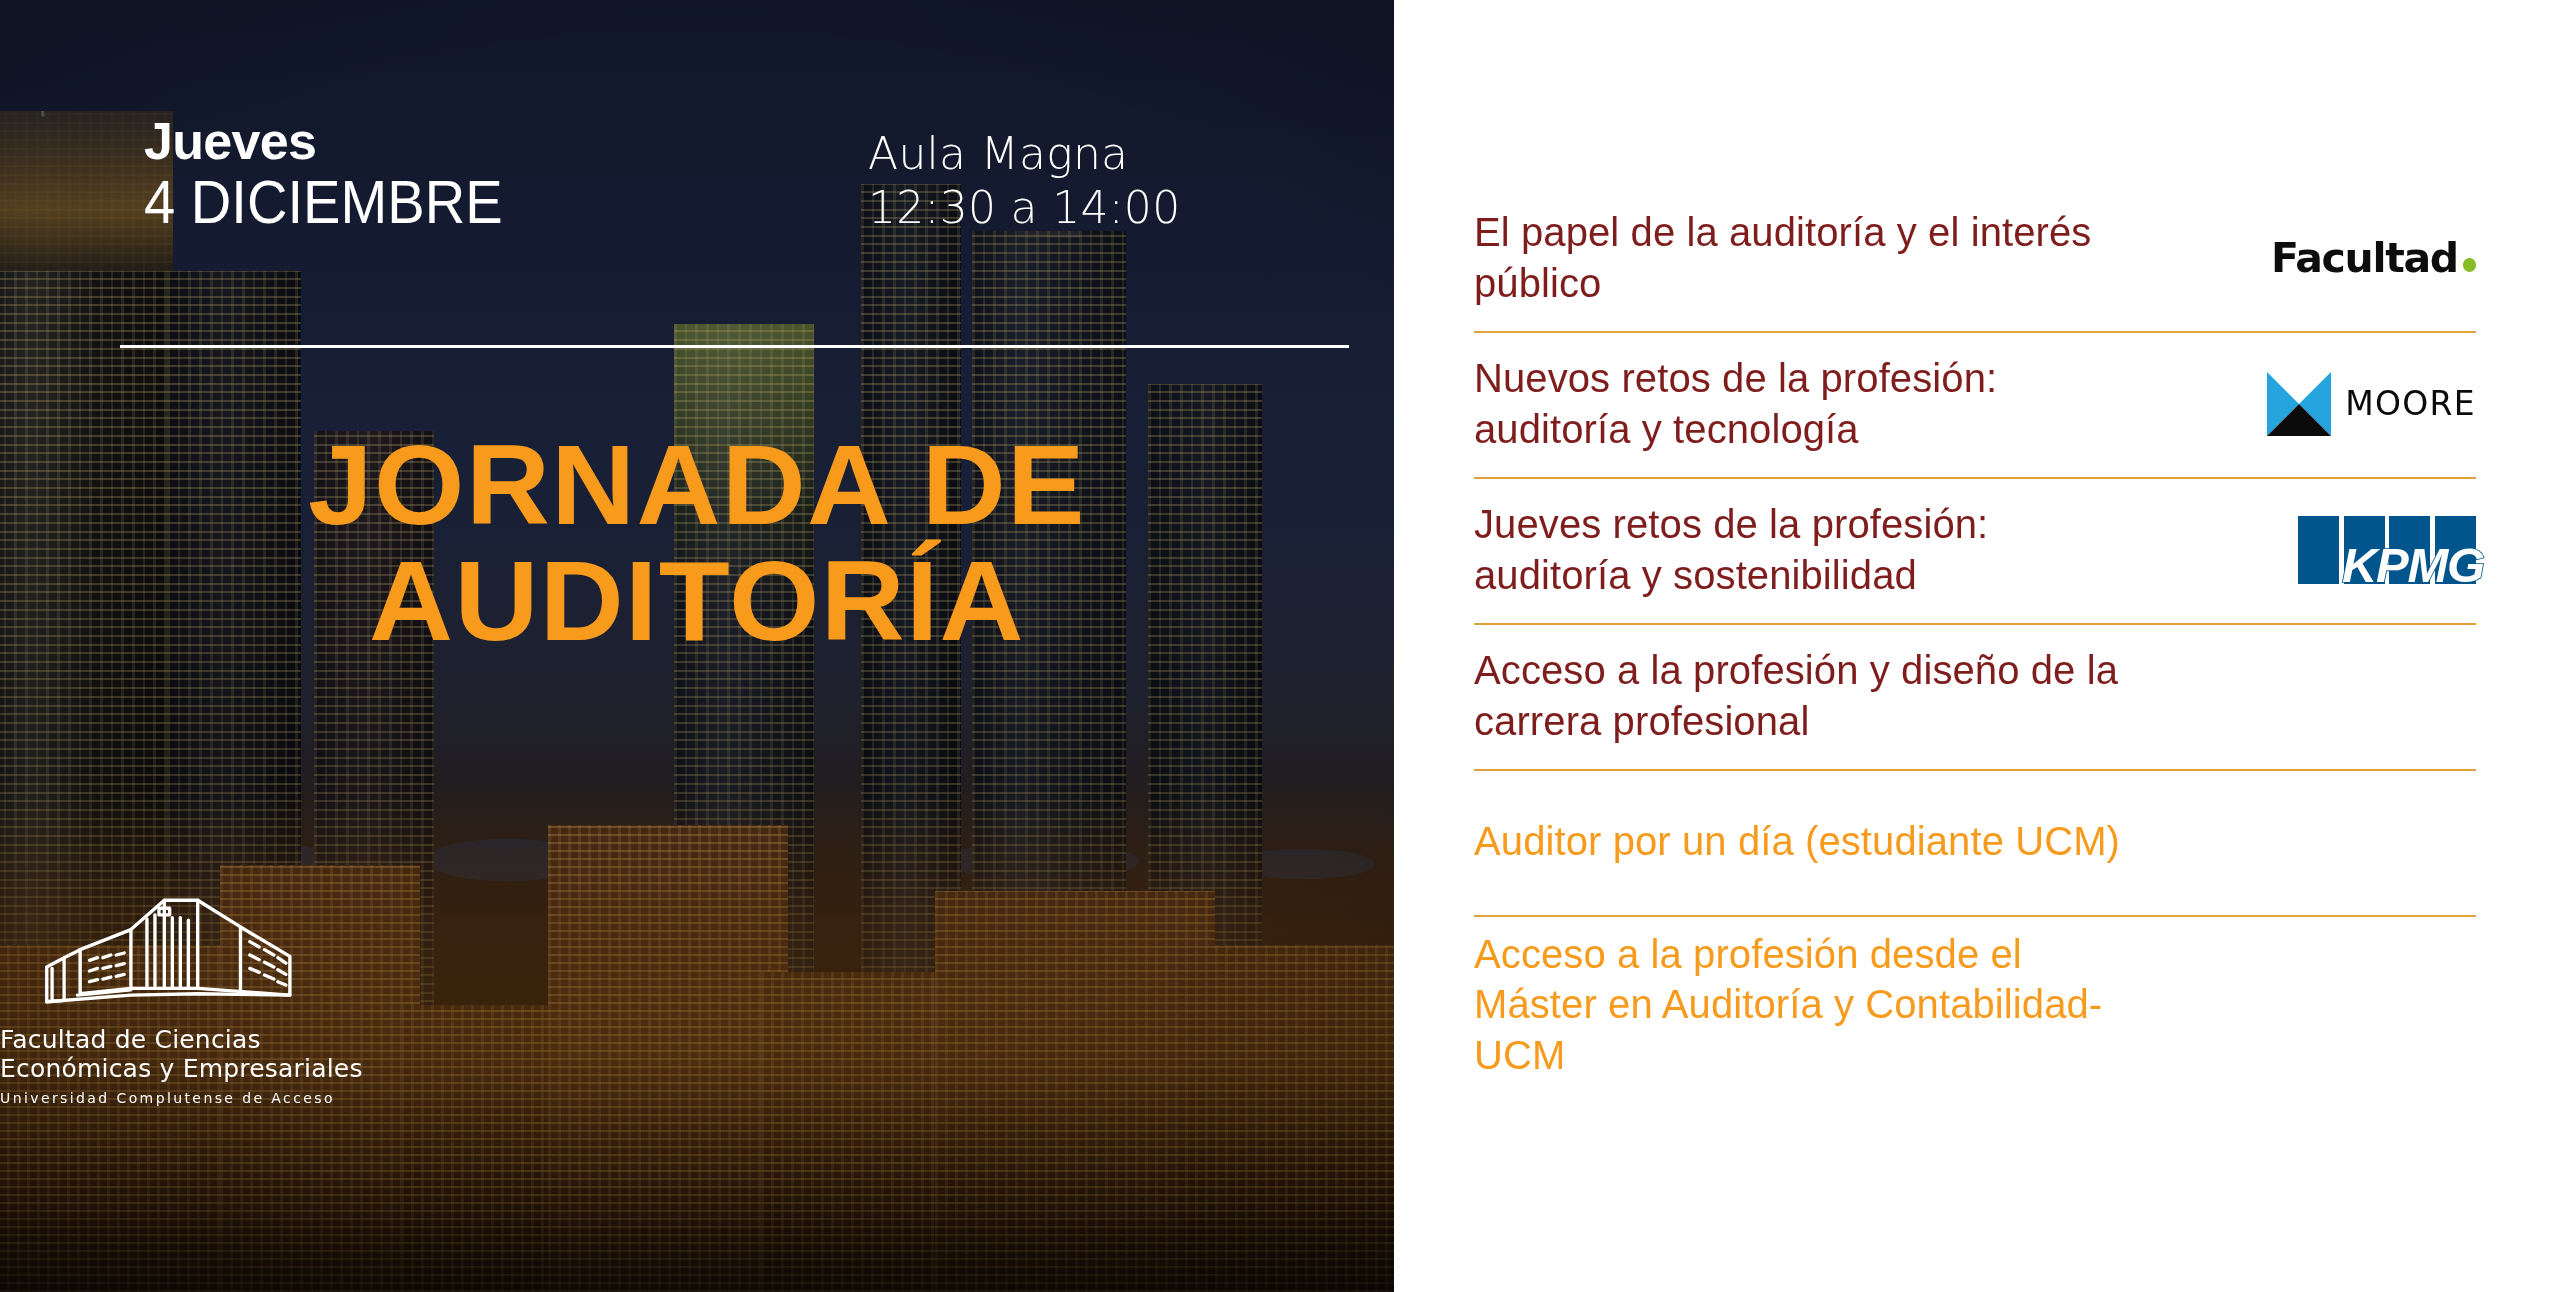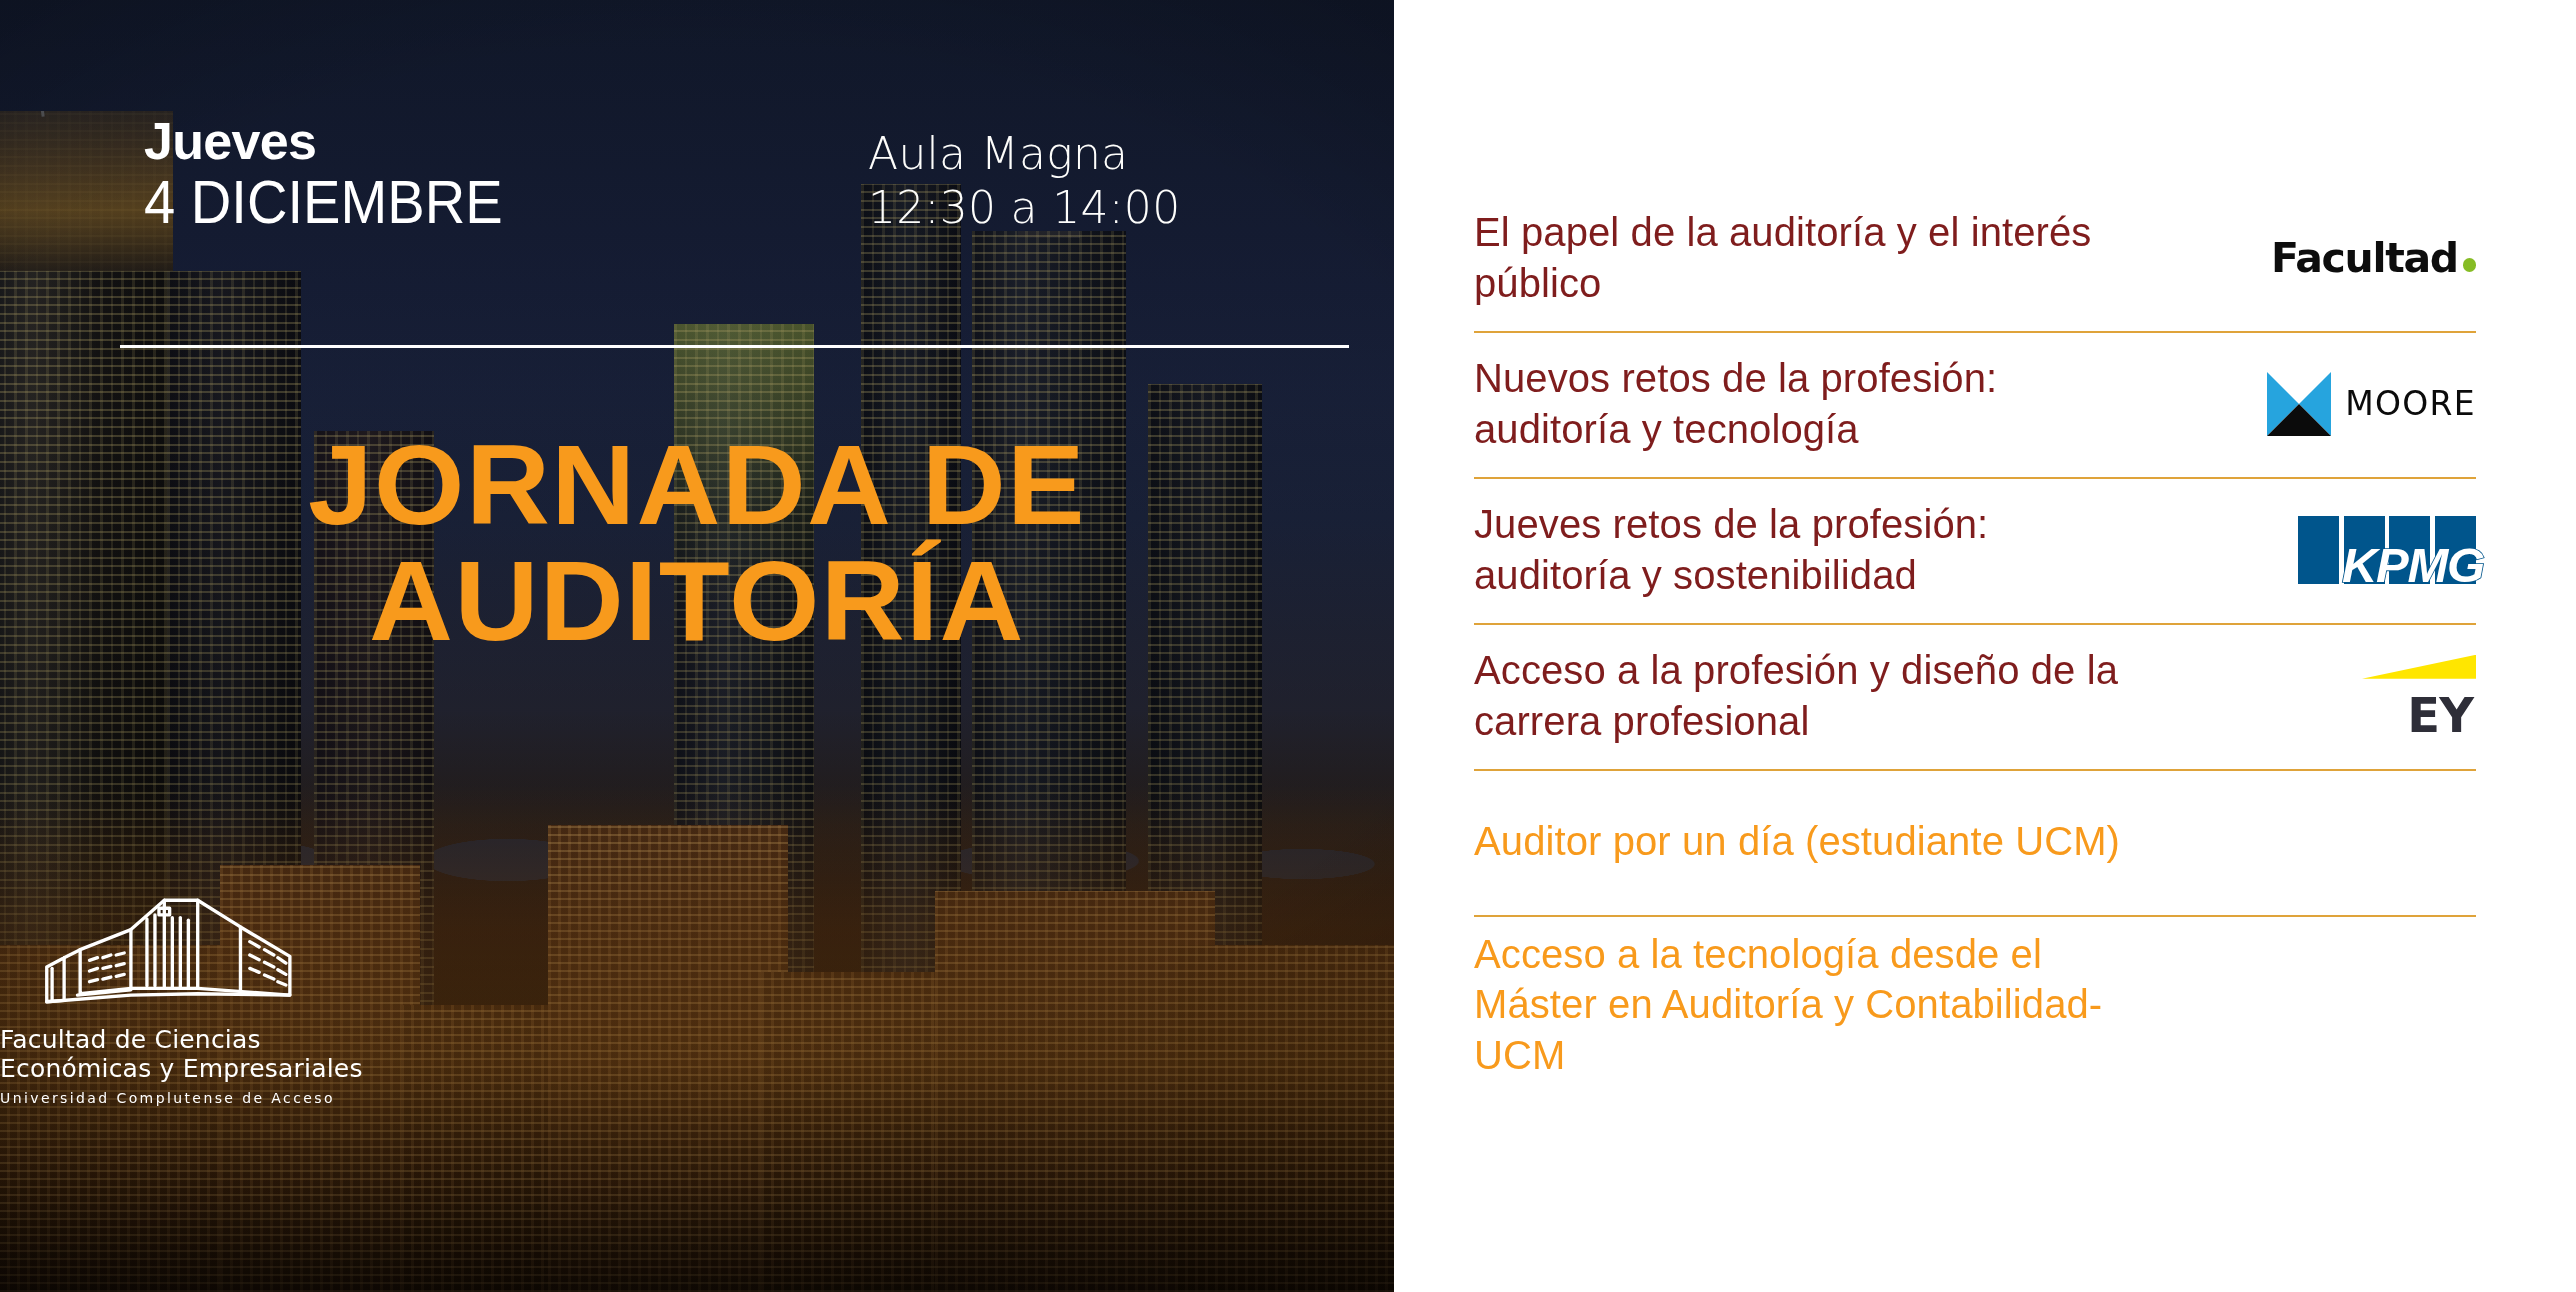"EY" div.row-logo { html: <div> <div> <div></div> <div>EY</div> </div> </div> -> none }
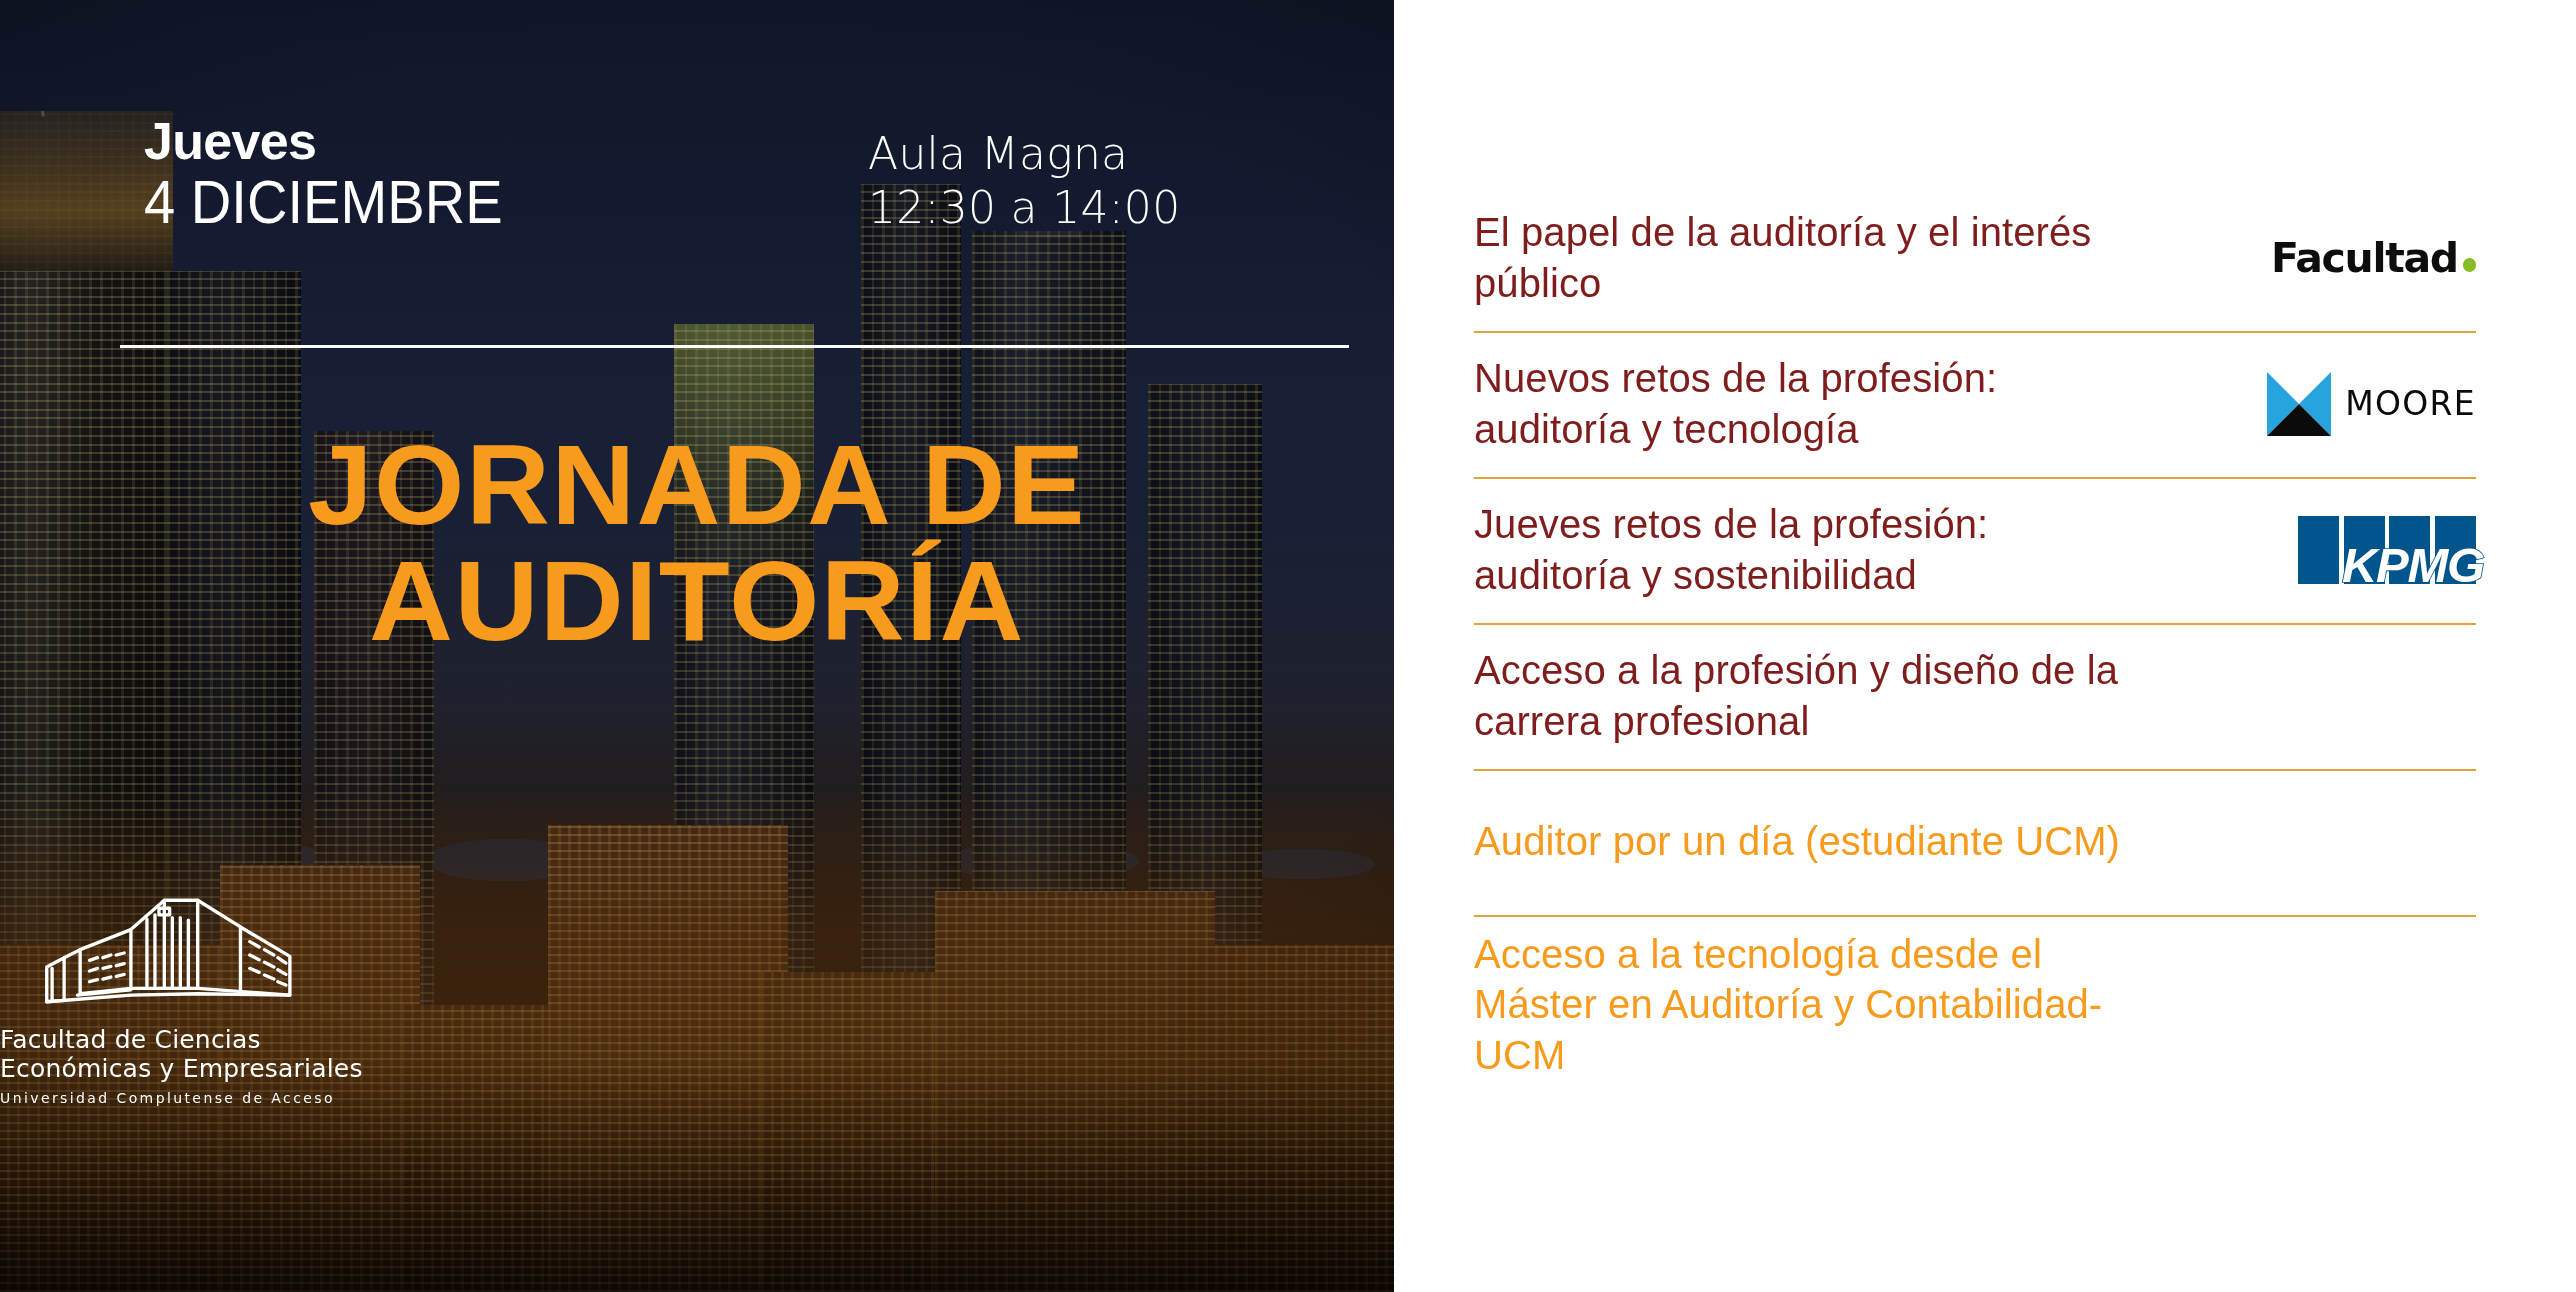"Acceso a la tecnología desde" div.row-text { text: tecnología -> profesión }
